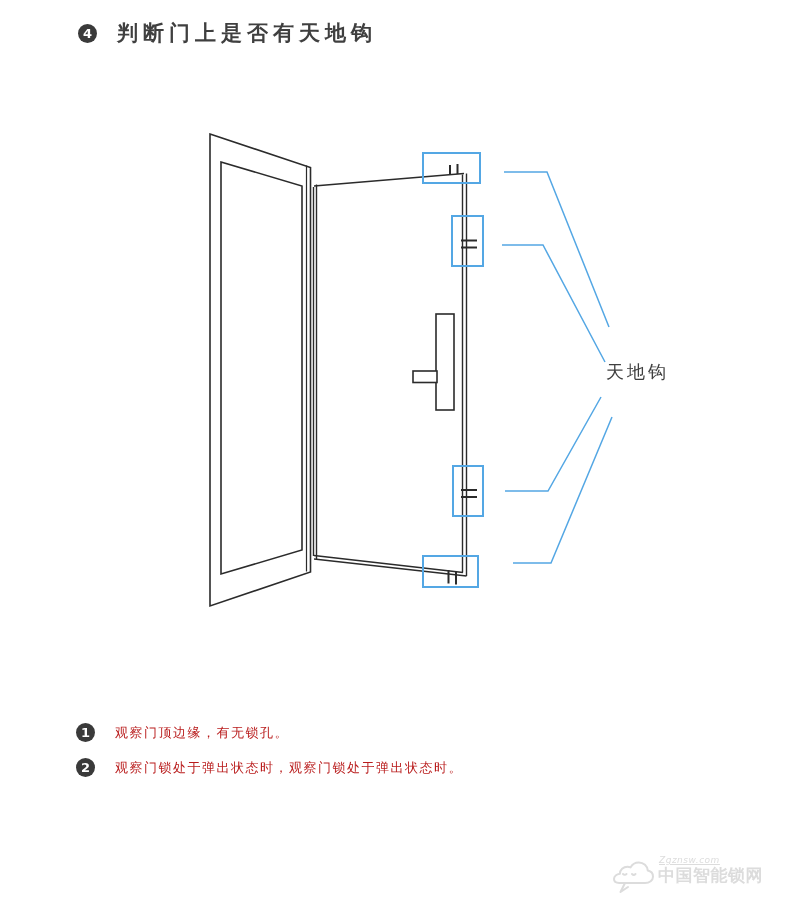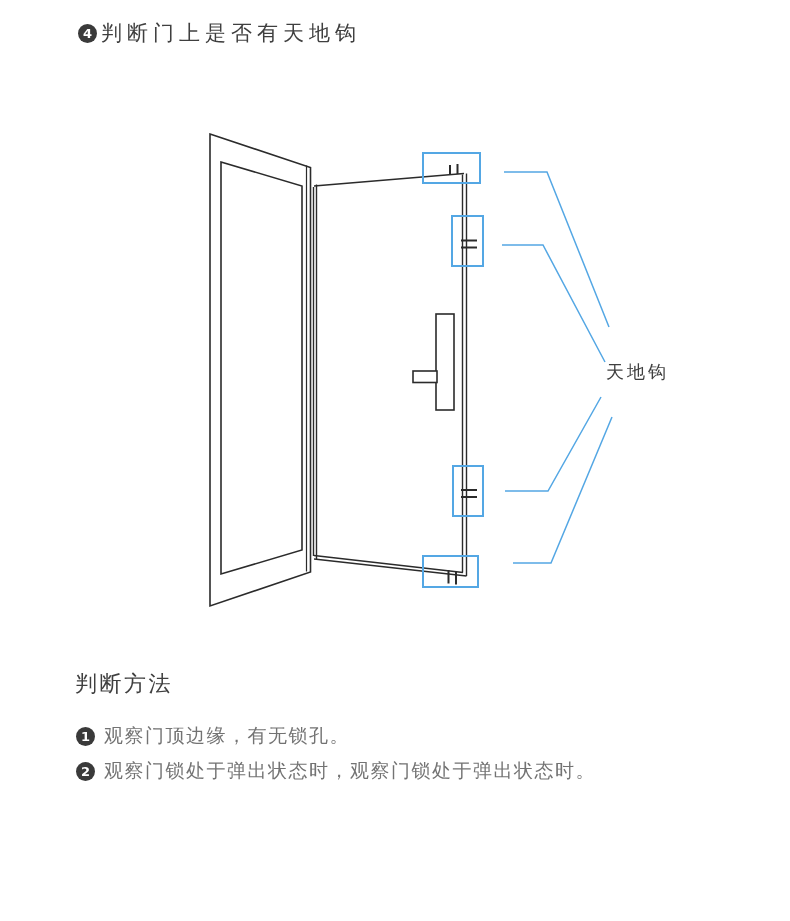"判断门上是否有天地钩" .step-title { font-weight: 400 -> 700; margin-left: 4px -> 20px }
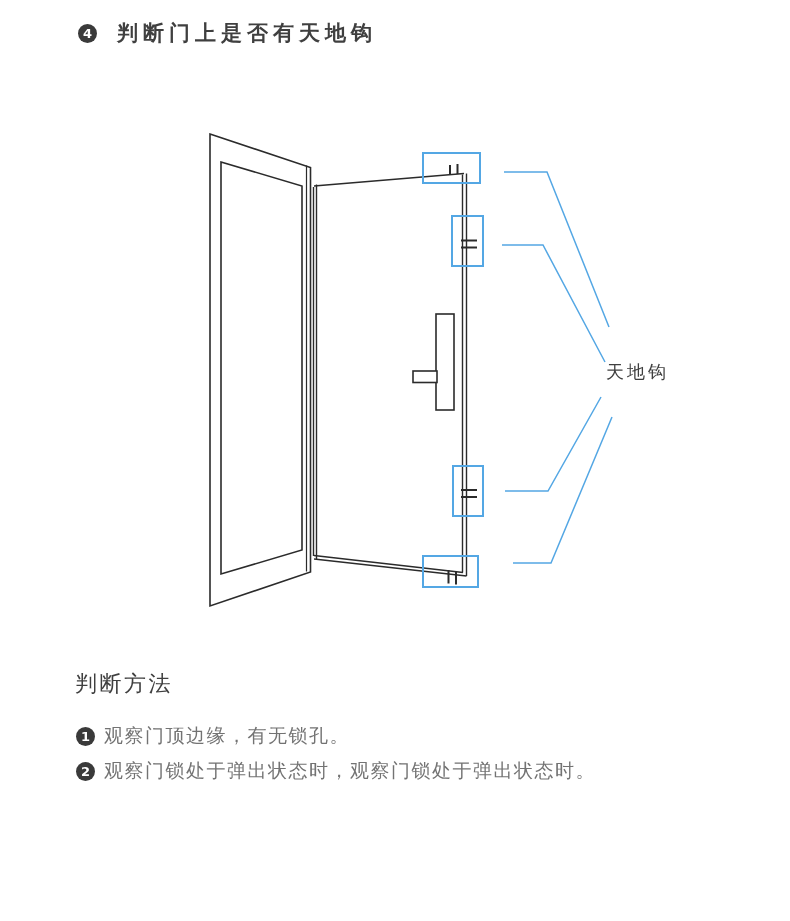"判断方法" div.abs { html: <div>判断方法</div> -> none }
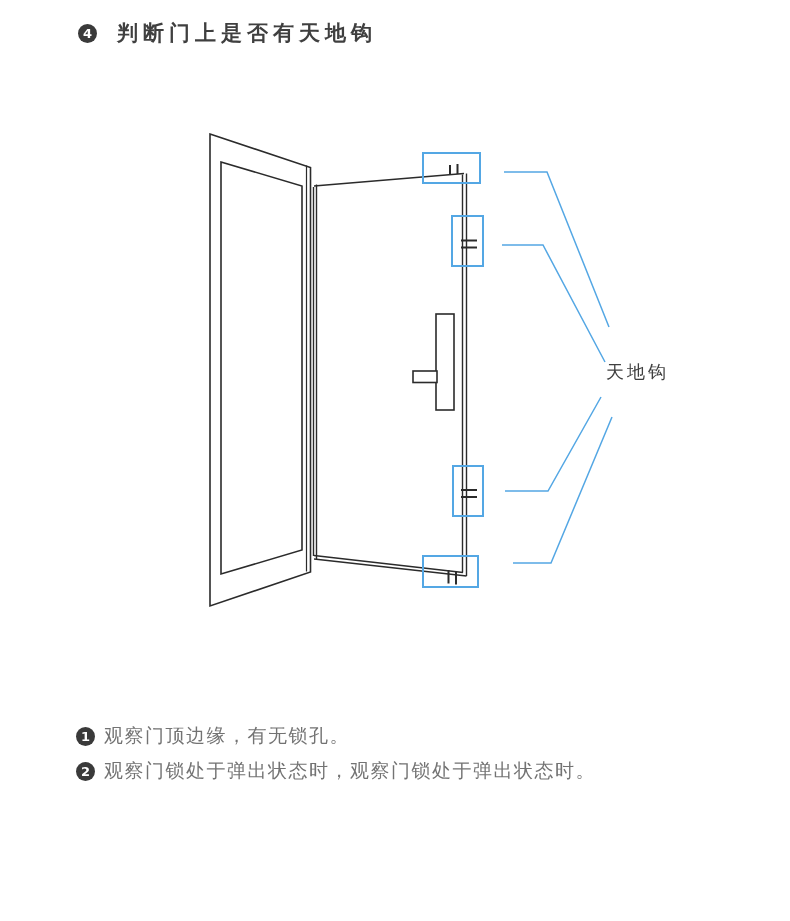"观察门顶边缘，有无锁孔。" .method-item .item-text { color: #737373 -> #b91c1c; font-size: 19px -> 13px; margin-left: 9px -> 20px }
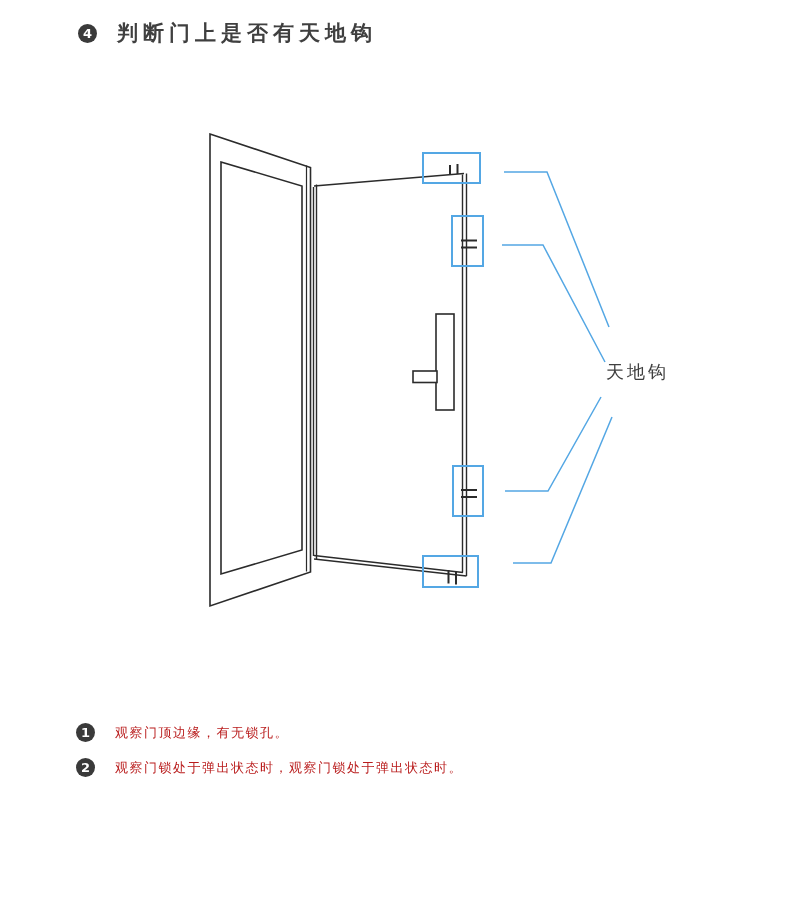"Zgznsw.com" div.abs { html: none -> <div> <svg> <g> <path></path> <path></path> <path></path> <path></path> </g> </svg> <div>Zgznsw.com</div> <div>中国智能锁网</div> </div> }
